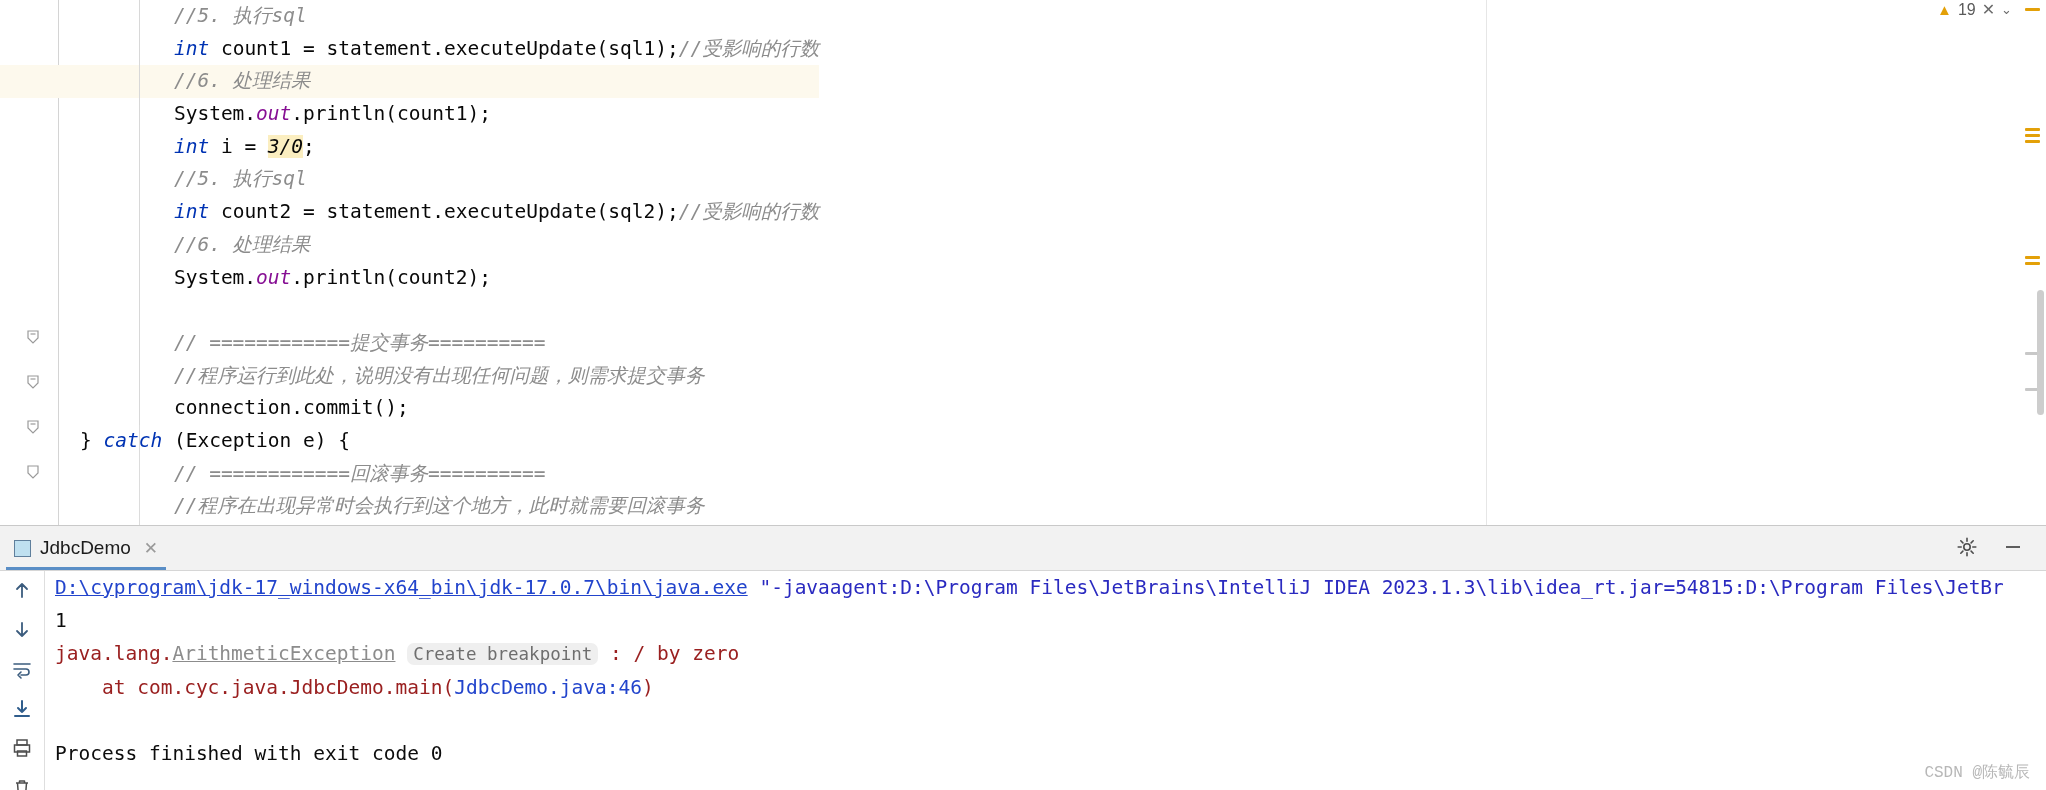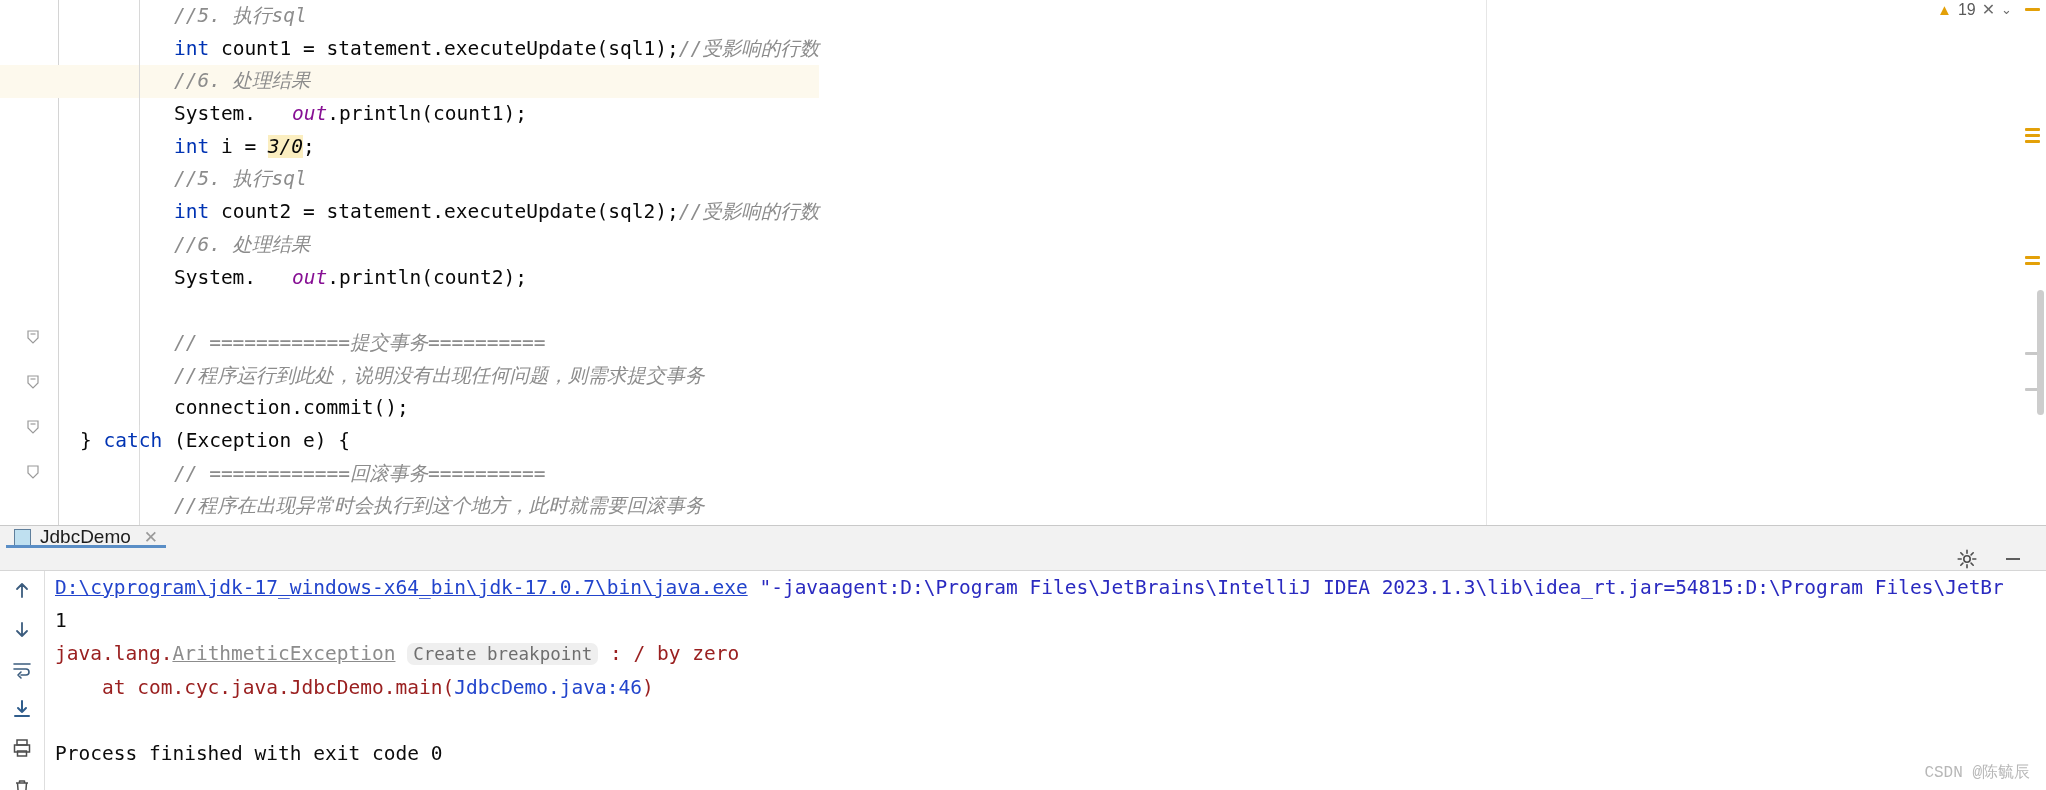"int" .kw { font-style: none -> italic }
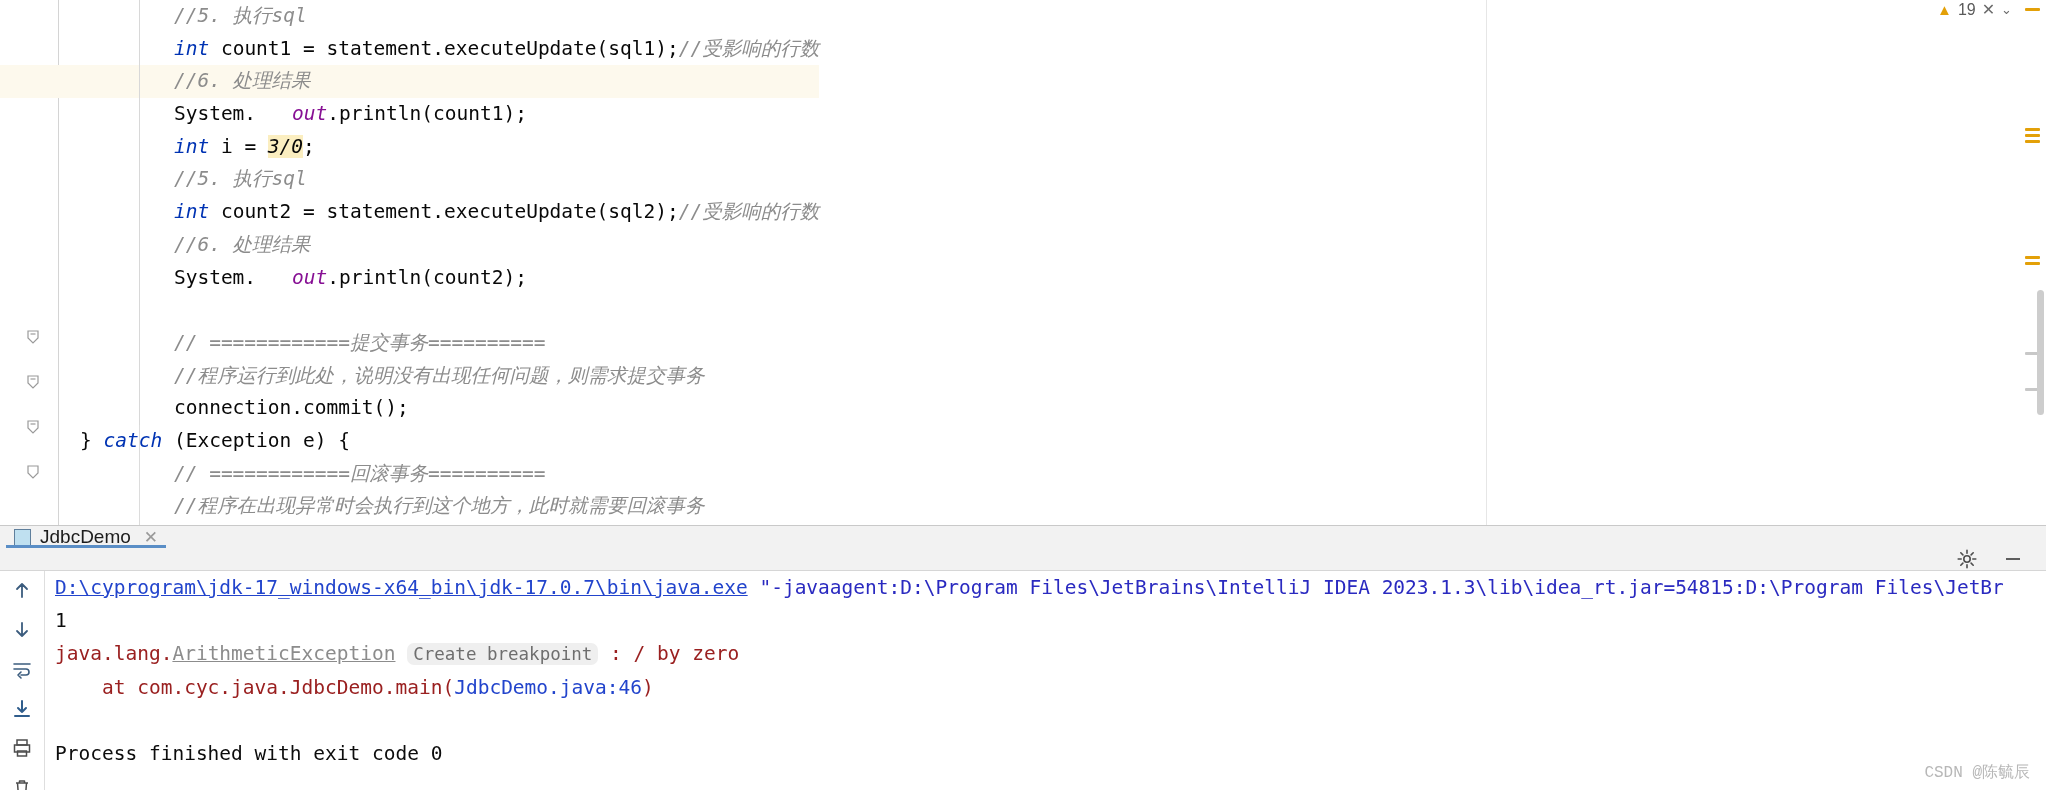"out" .fld { margin-left: 36px -> none }
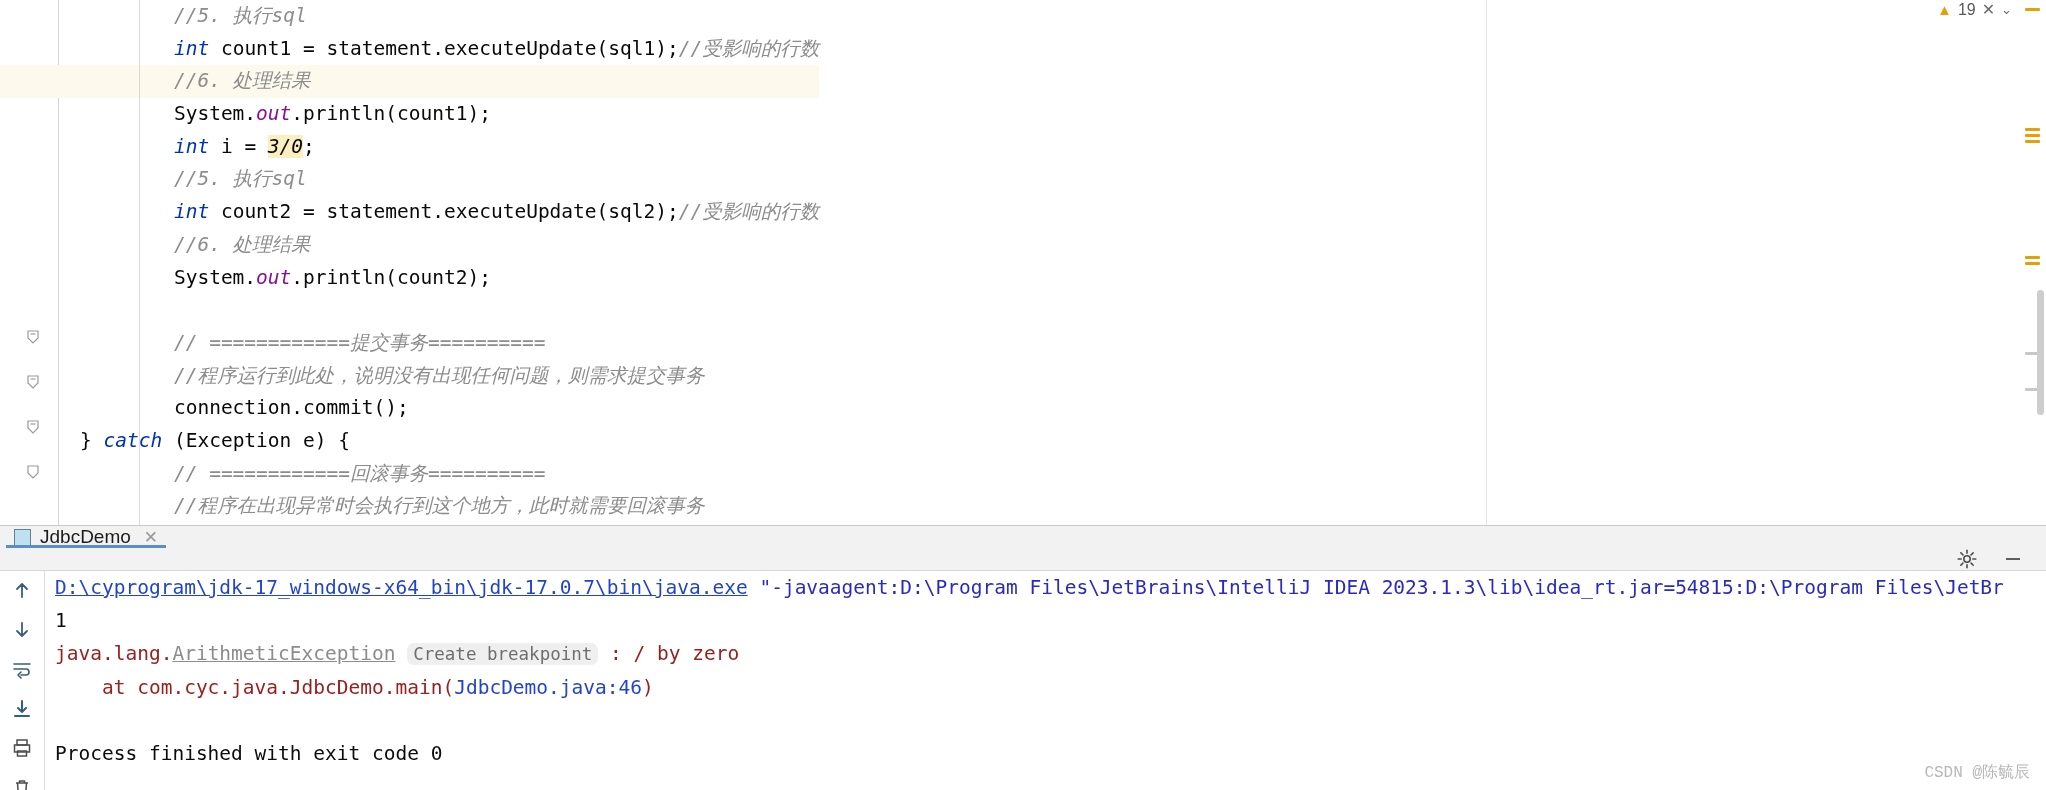"JdbcDemo" .run-tabbar { align-items: flex-start -> center; flex-direction: column -> none }
